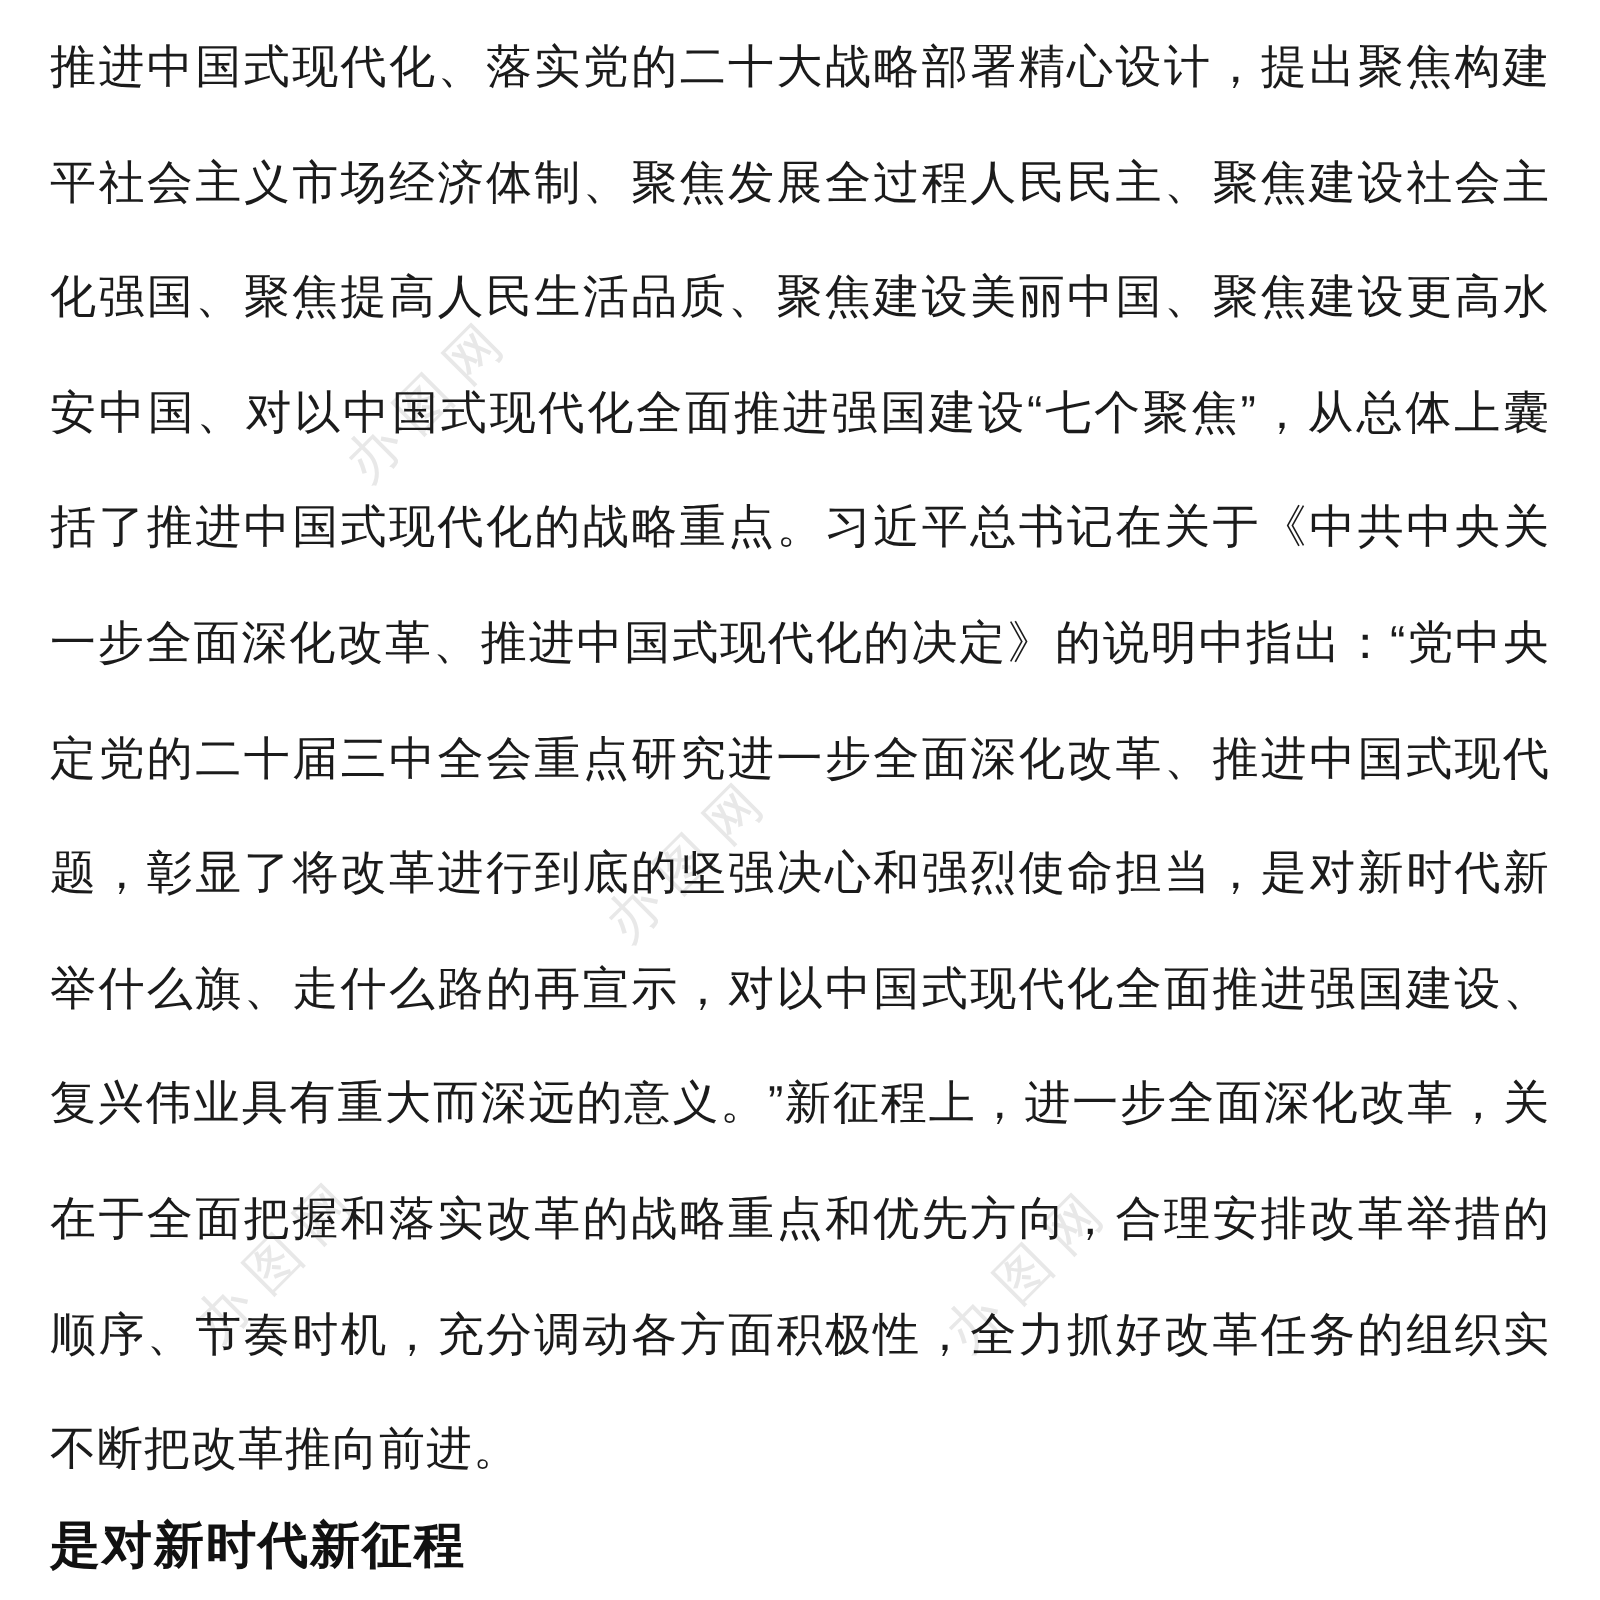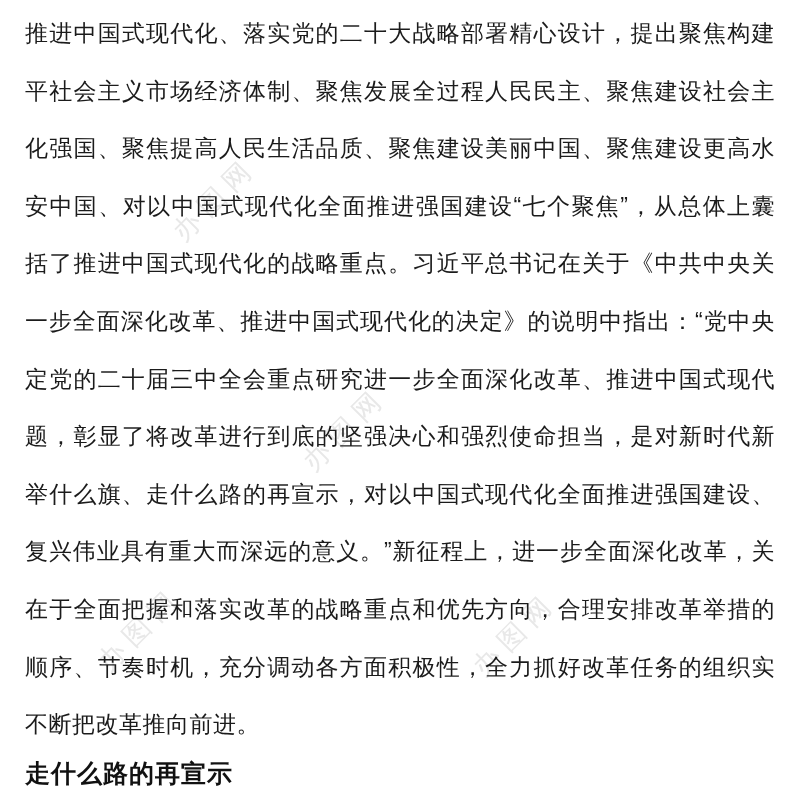"走什么路的再宣示" div.heading { text: 走什么路的再宣示 -> 是对新时代新征程 }
